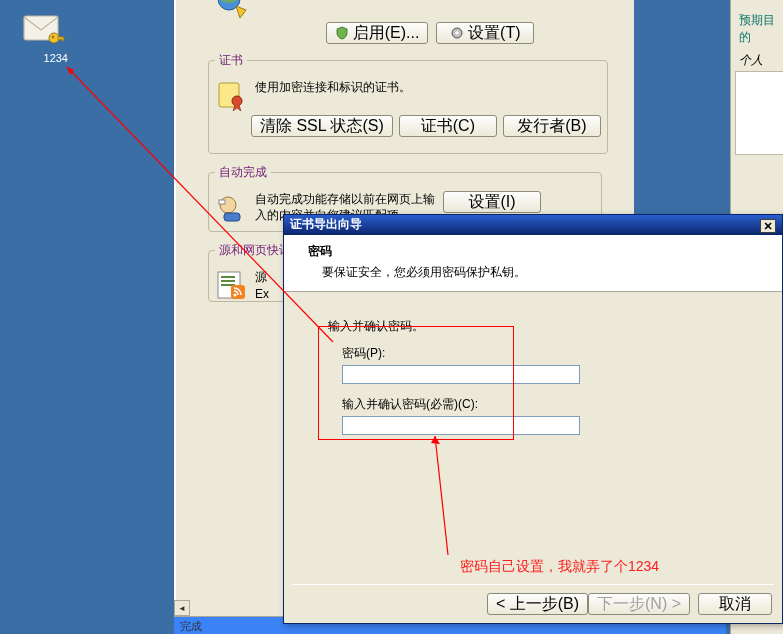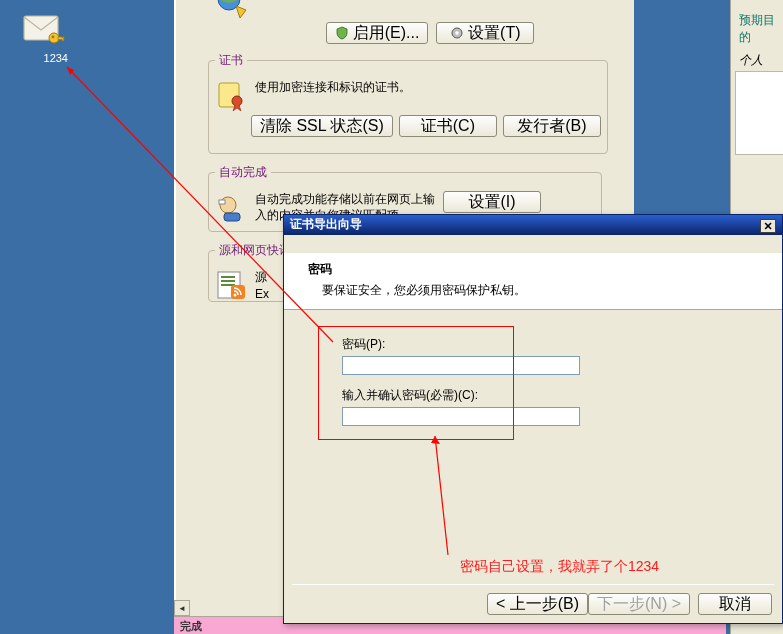"密码" .wizard .header { margin-top: 18px -> none }
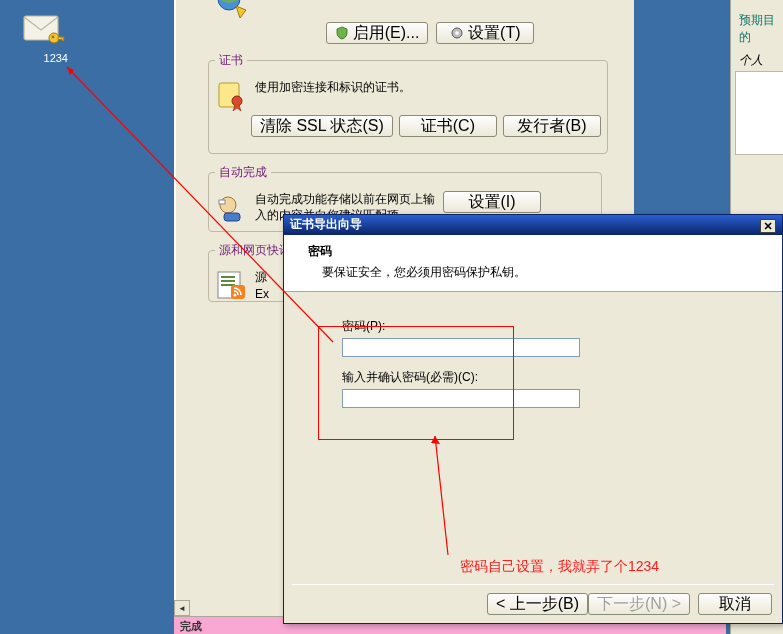"输入并确认密码。" div.prompt { html: none -> <div>输入并确认密码。</div> }
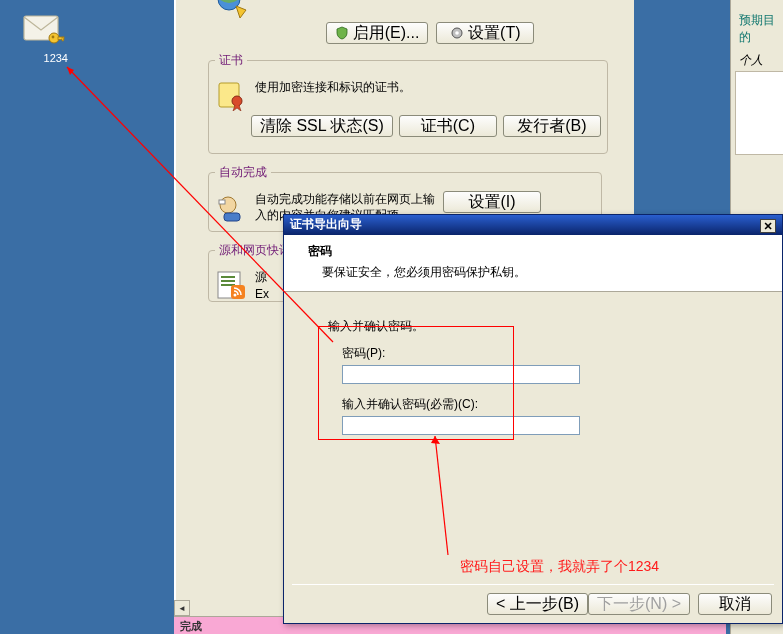"完成" .status-bar { background: #f9a8d4 -> #3b82f6; font-weight: bold -> none }
